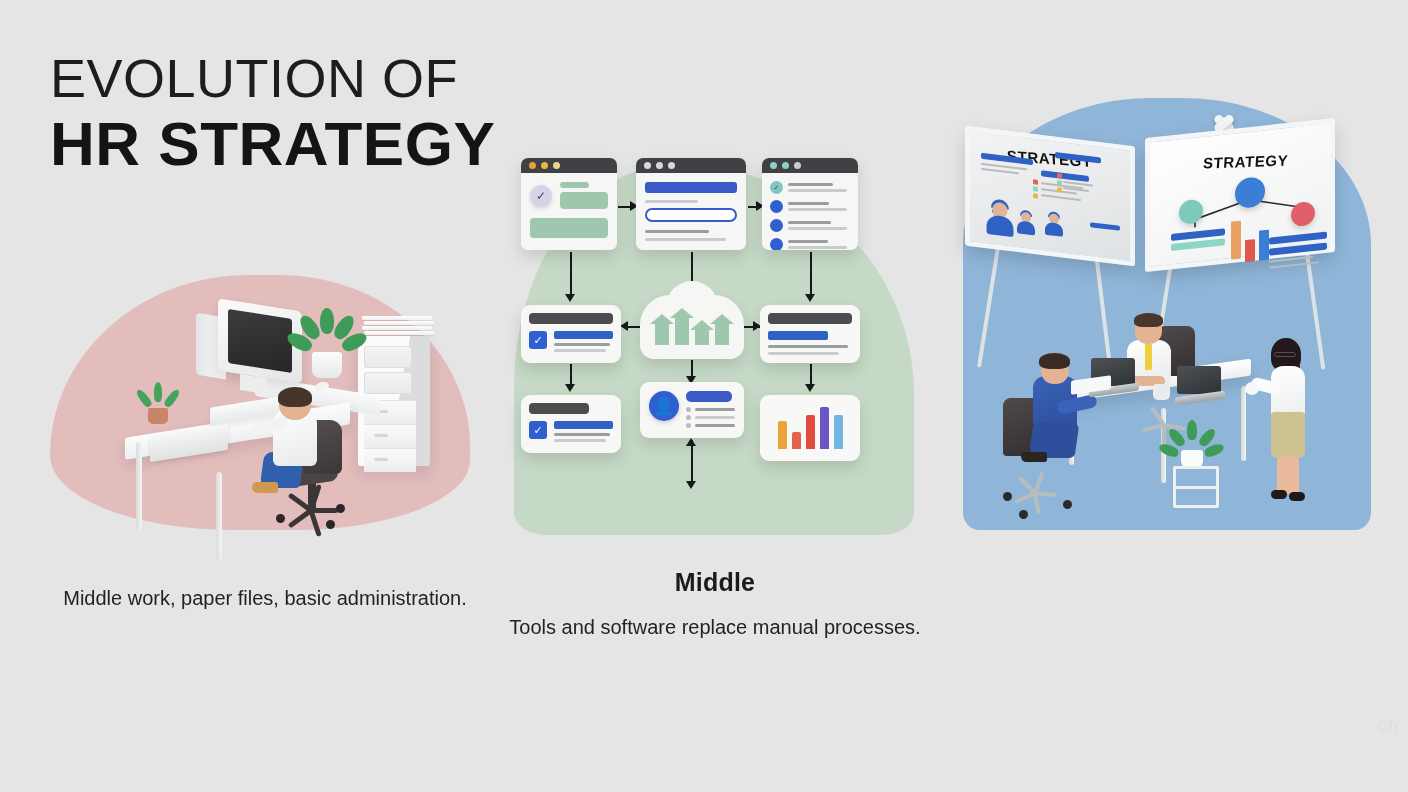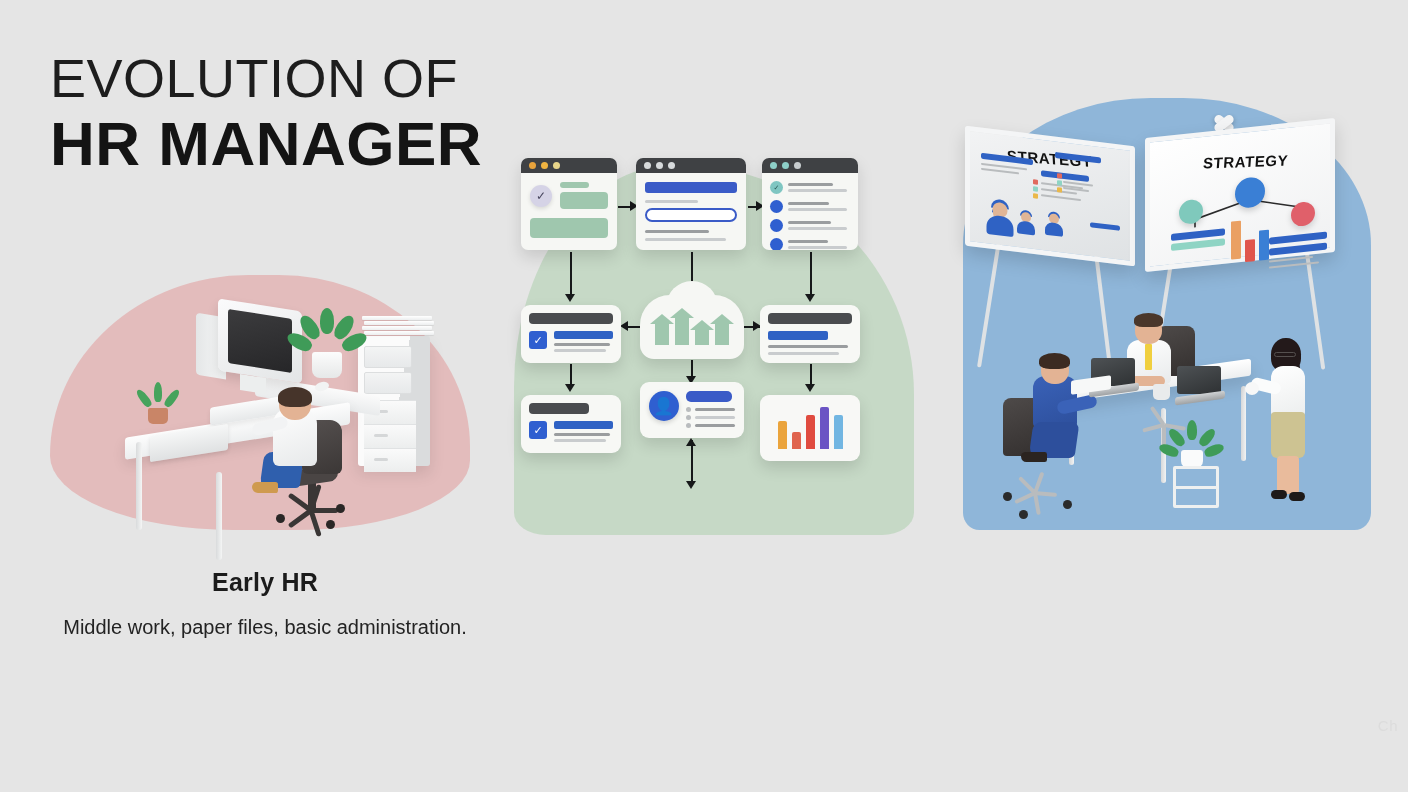"HR MANAGER" div.title-line2 { text: MANAGER -> STRATEGY }
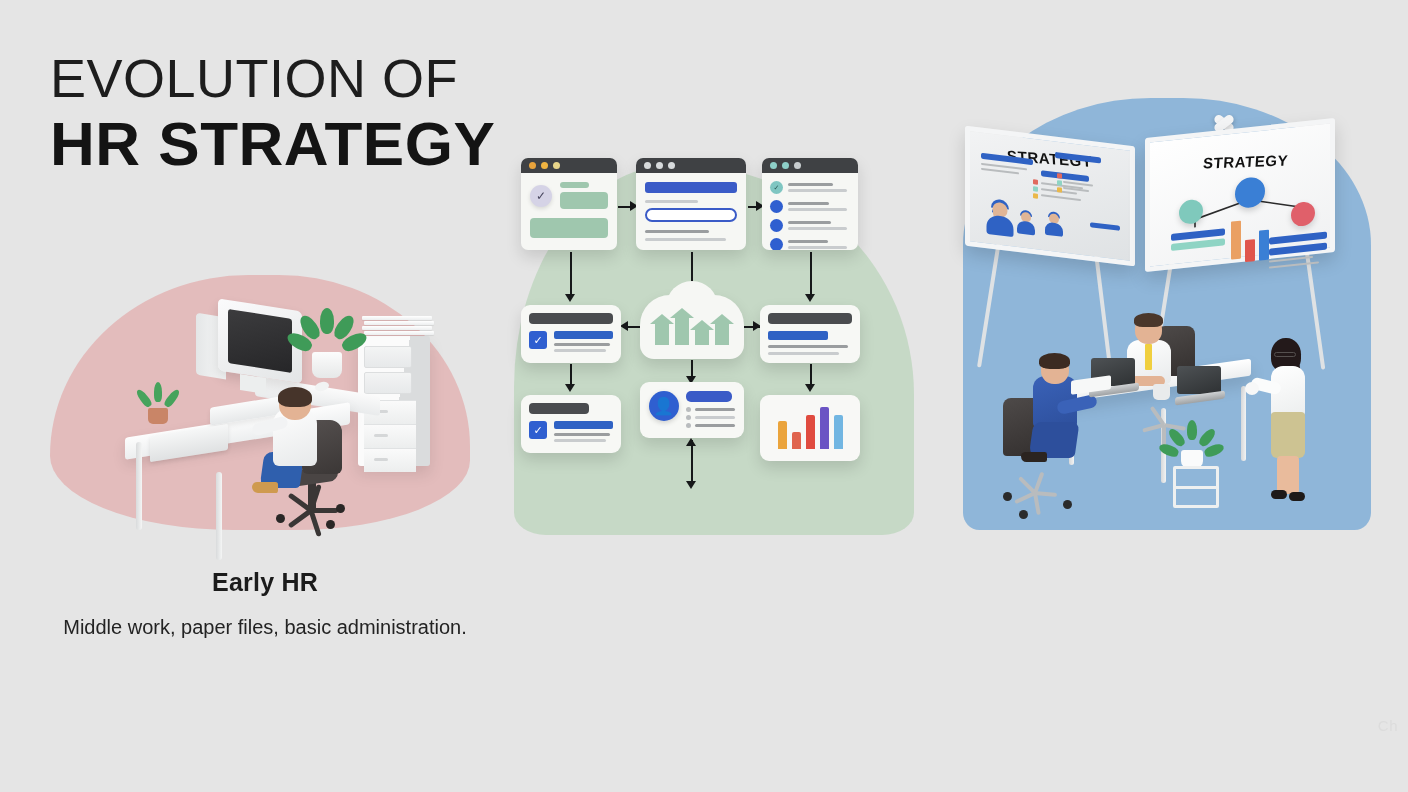"Early HR" div.cap-title { html: <div>Early HR</div> -> none }
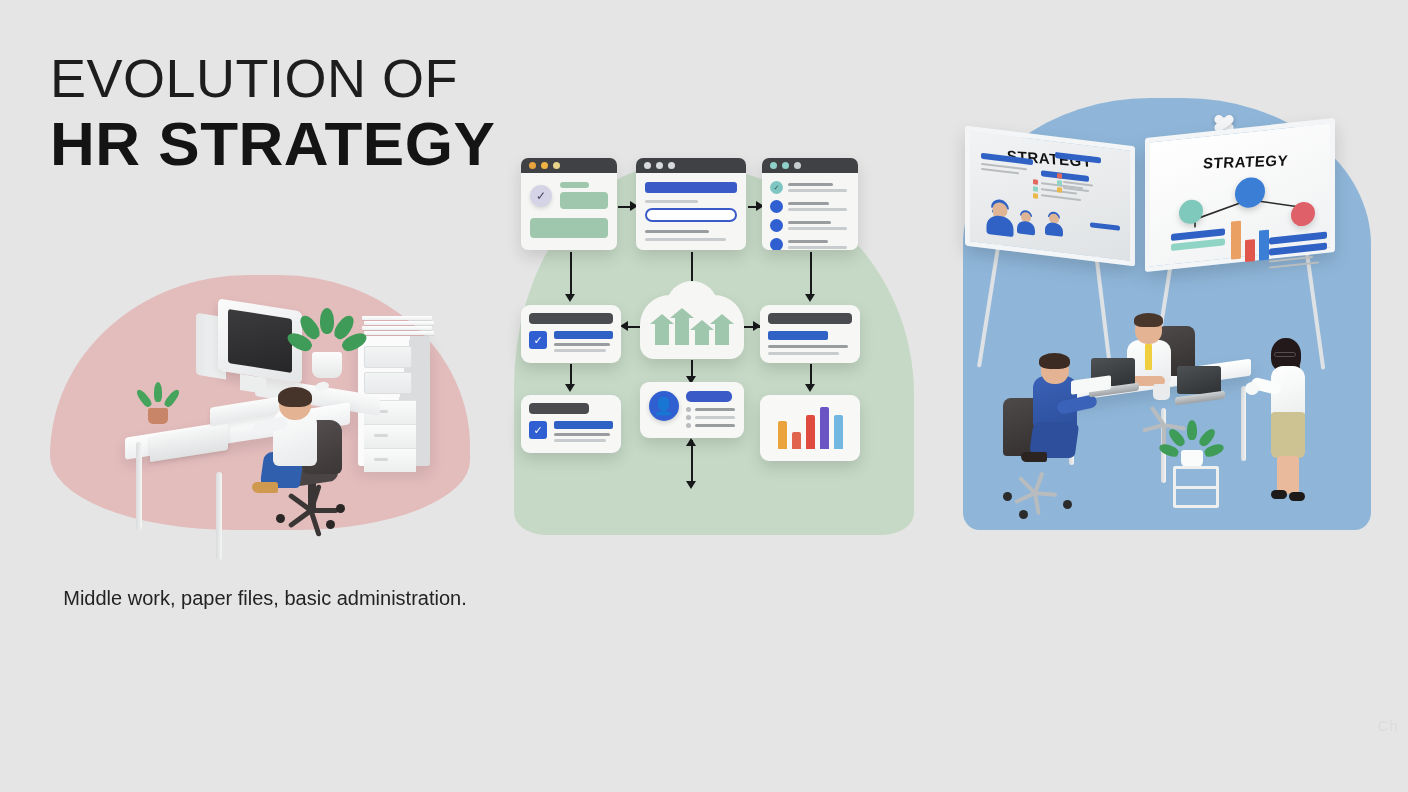"Middle" div.caption { html: none -> <div> <div>Middle</div> <div>Tools and software replace manual processes.</div> </div> }
